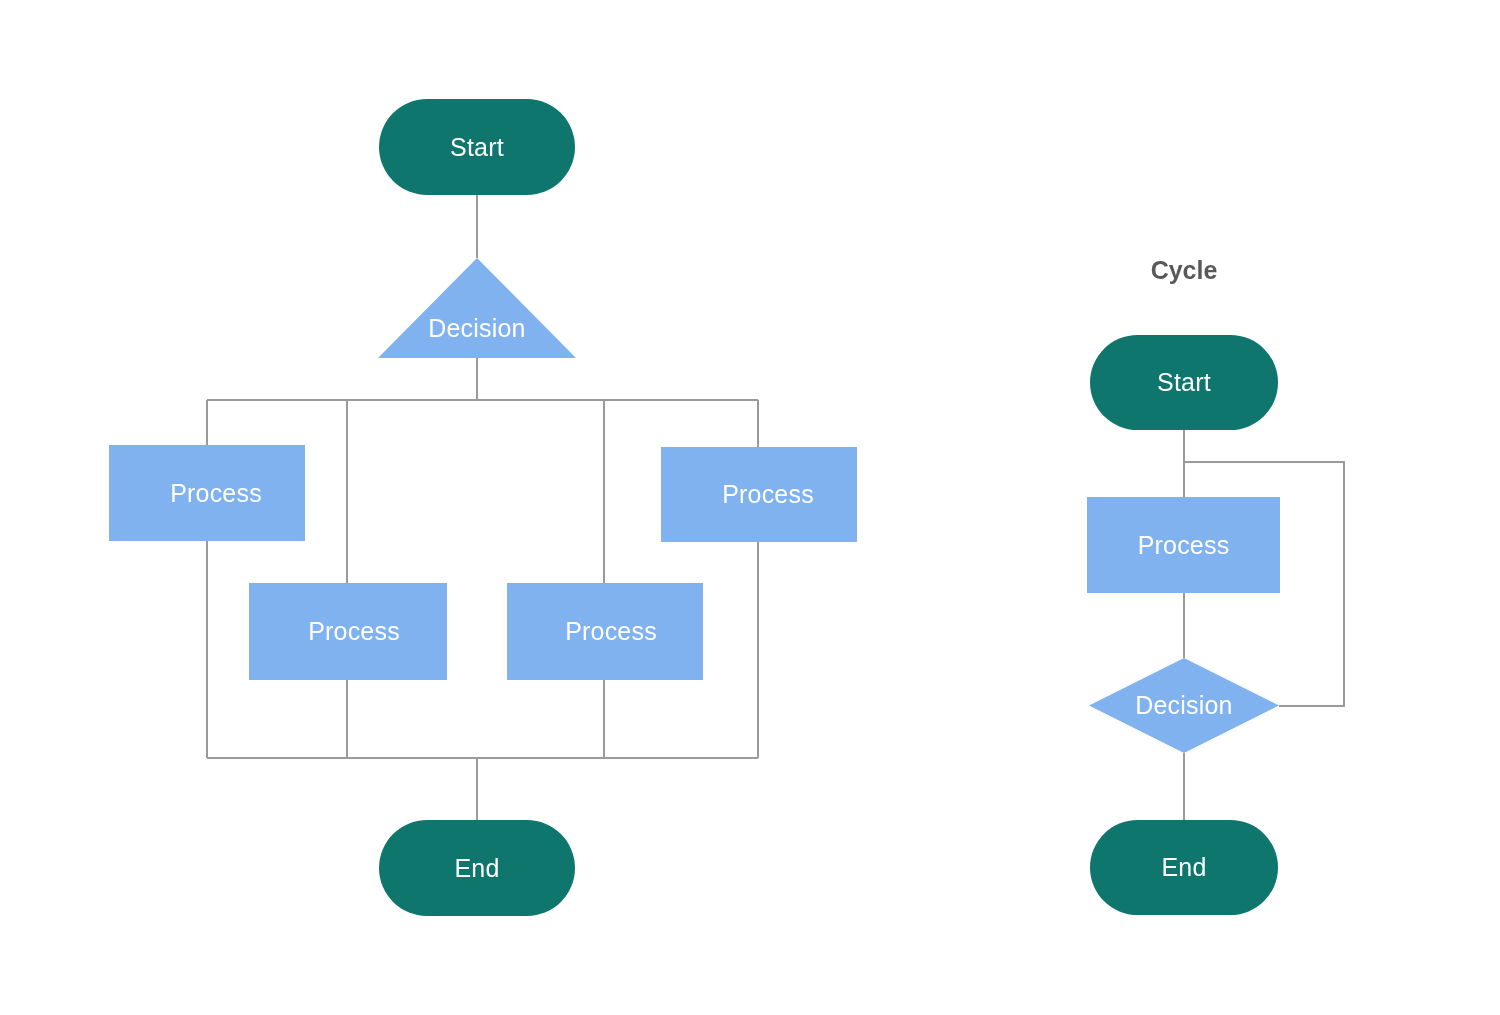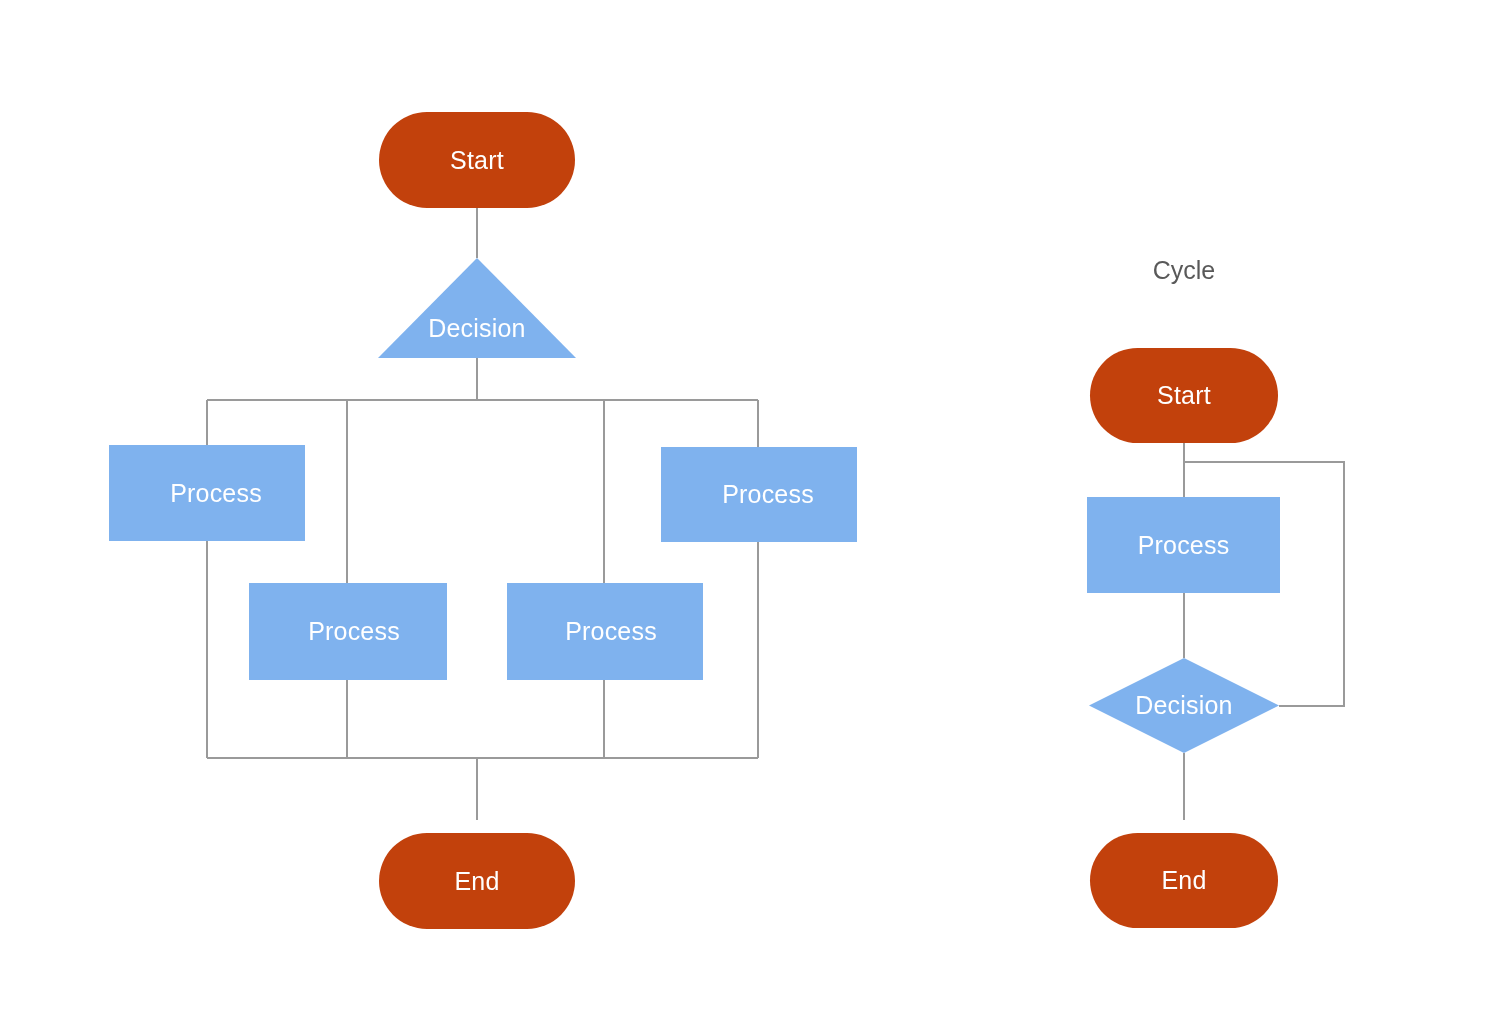"Start" .shape-terminator { background: #c2410c -> #0f766e; margin-top: 13px -> none }
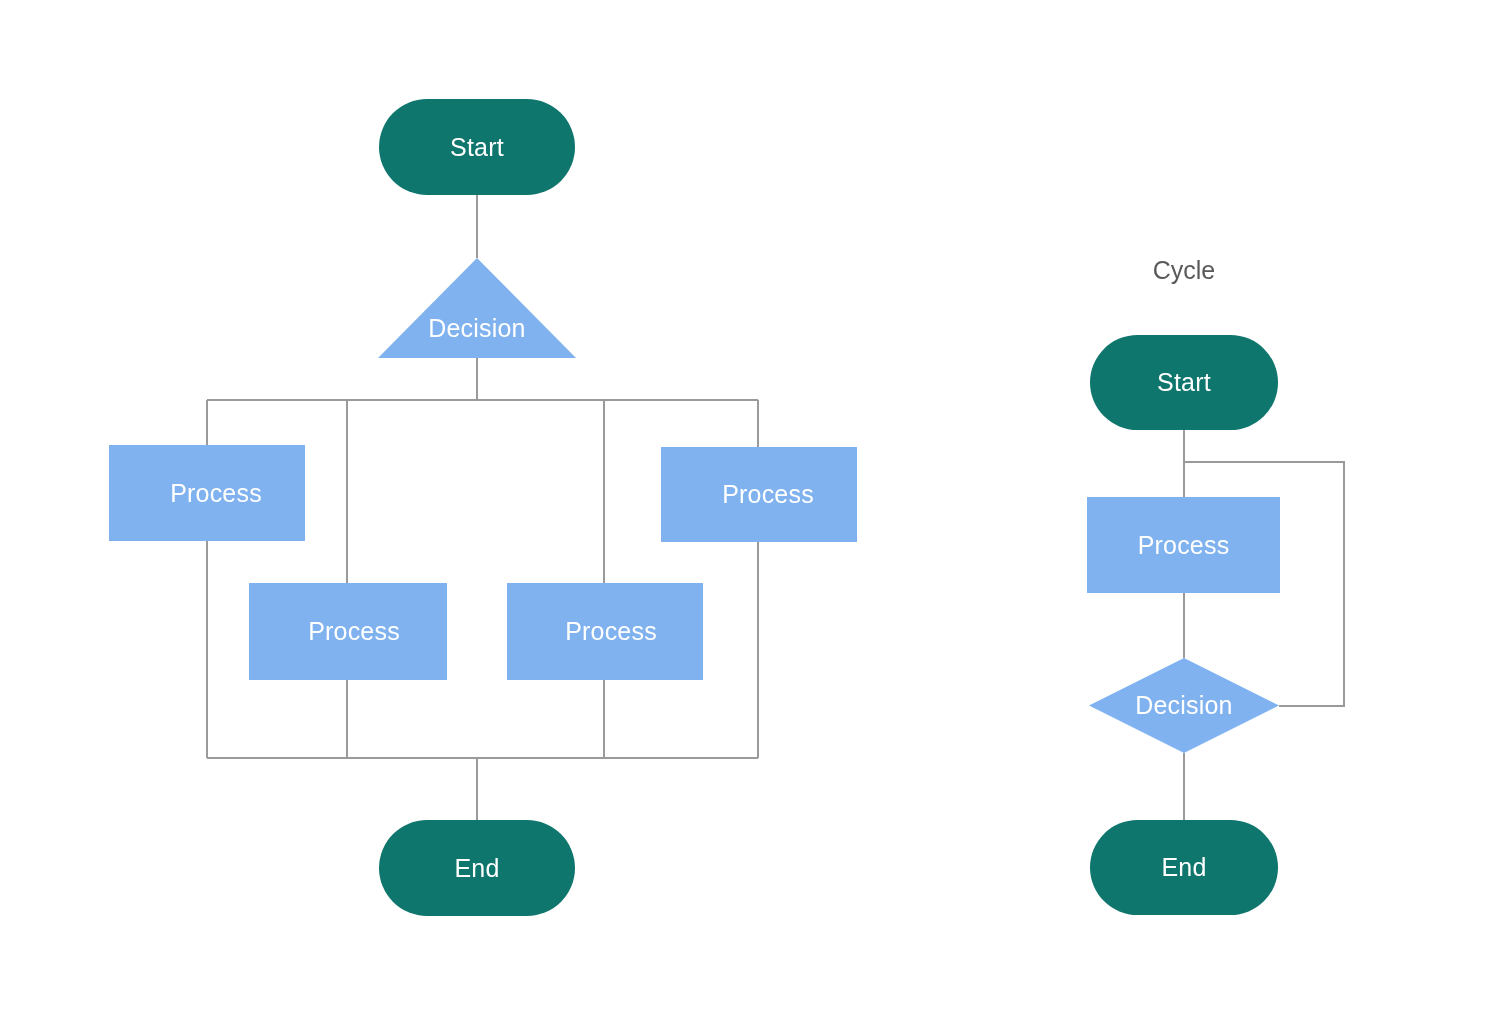"Cycle" .chart-title { font-weight: 400 -> 700 }
